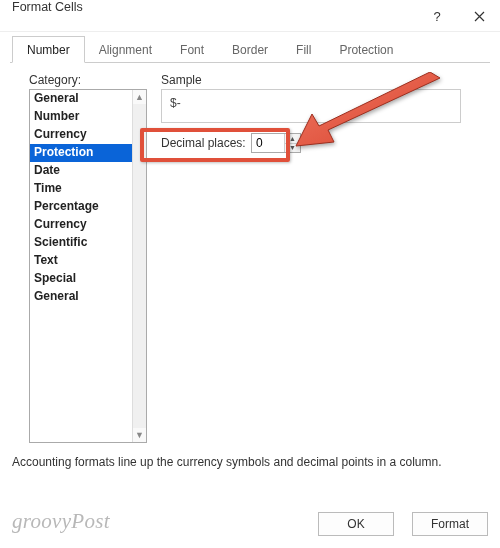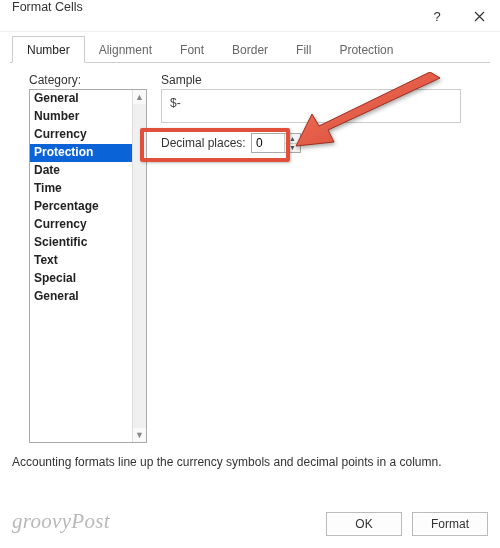"OK" .btnbar { gap: 10px -> 18px }
